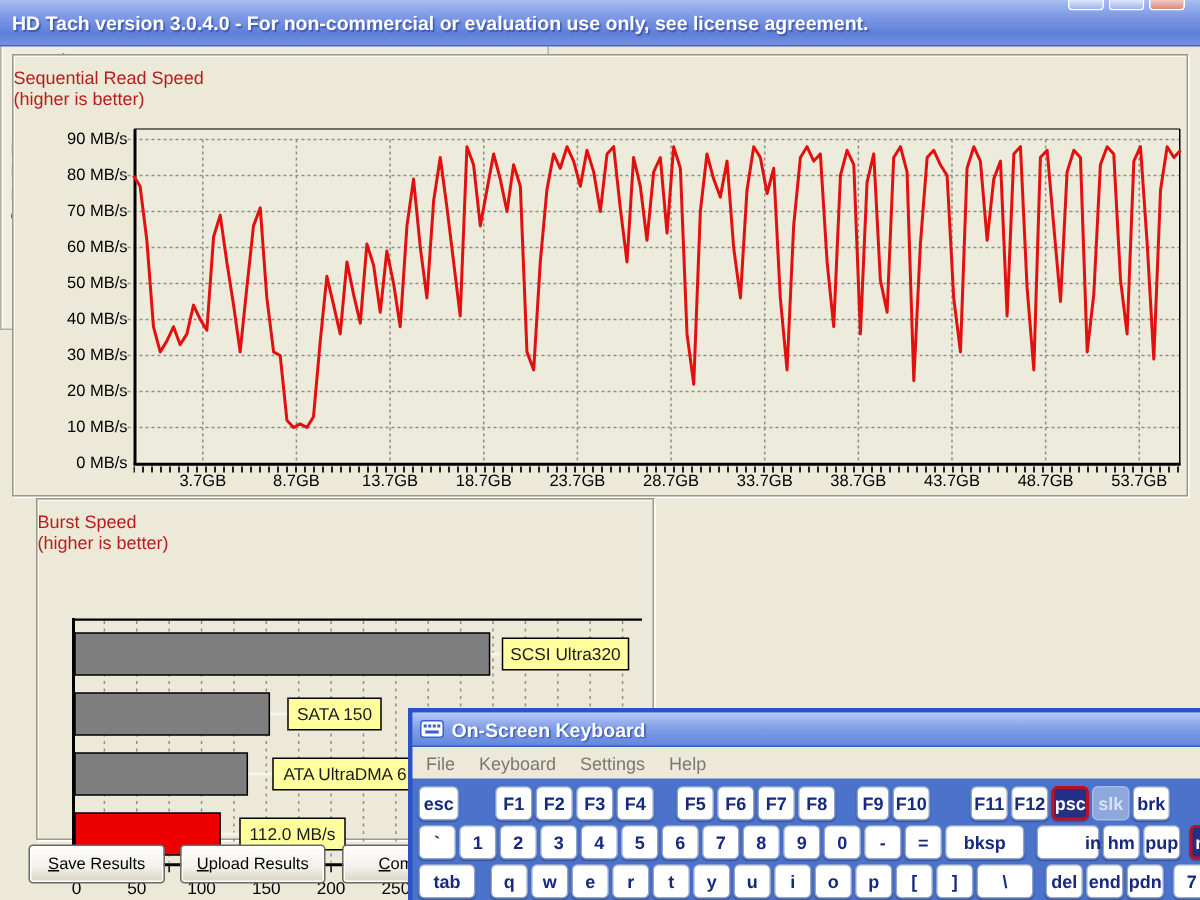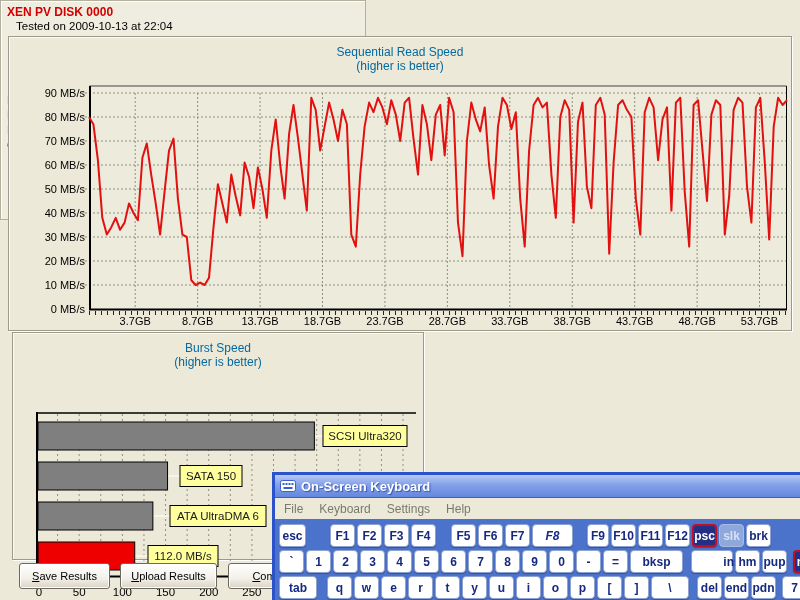"HD Tach version 3.0.4.0 -" div.titlebar { html: none -> <div> <span>HD Tach version 3.0.4.0 - For non-commercial or evaluation use only, see license agreement.</span> <div> <div></div> <div></div> <div></div> </div> </div> }
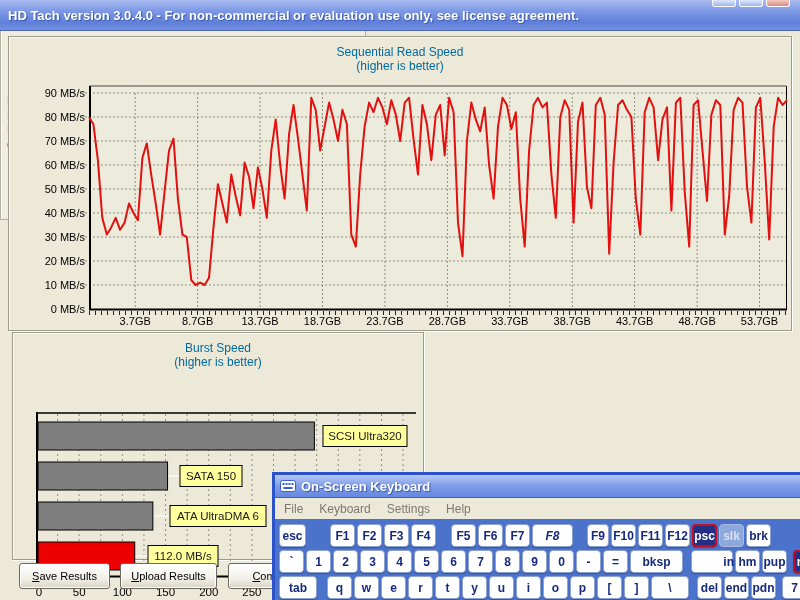"Sequential Read Speed" .chart-title { color: #0369a1 -> #b91c1c; text-align: center -> none }
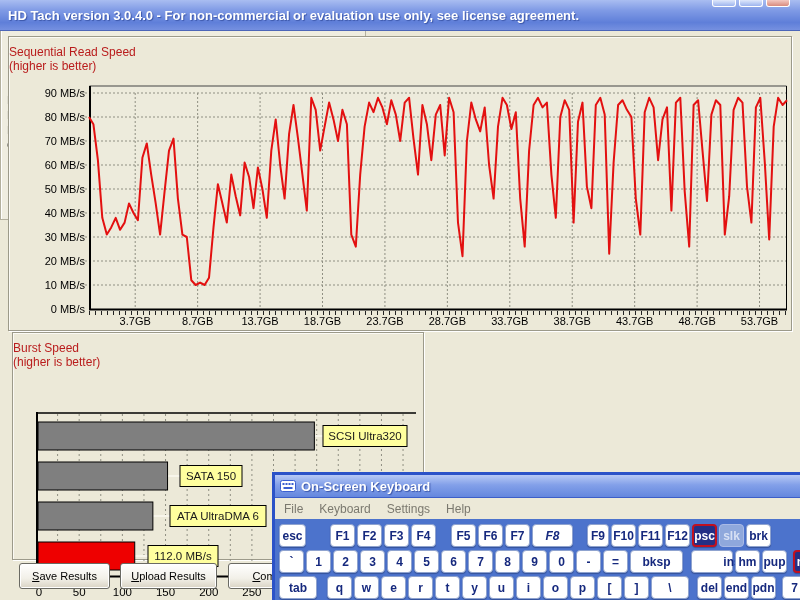"Burst Speed" #burst-panel { left: 12px -> 24px }
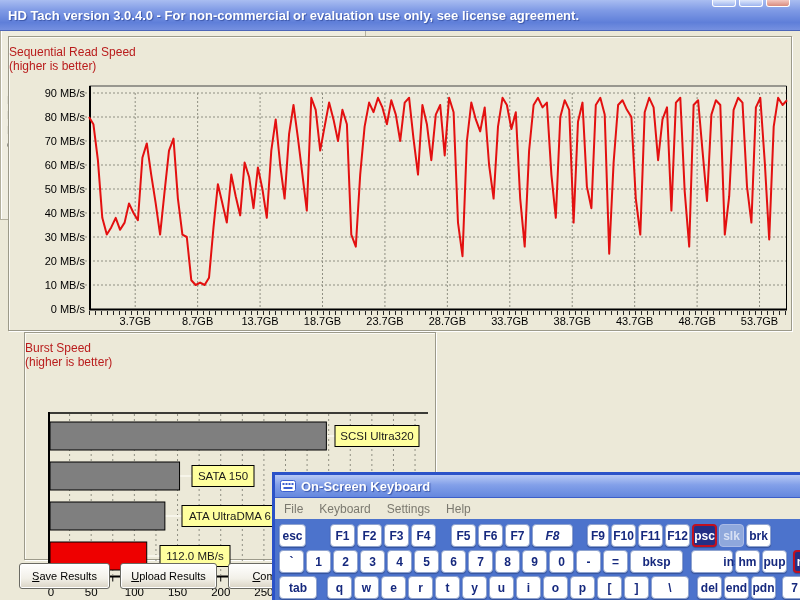"F8" div.key { font-style: italic -> none; width: 41px -> 25px }
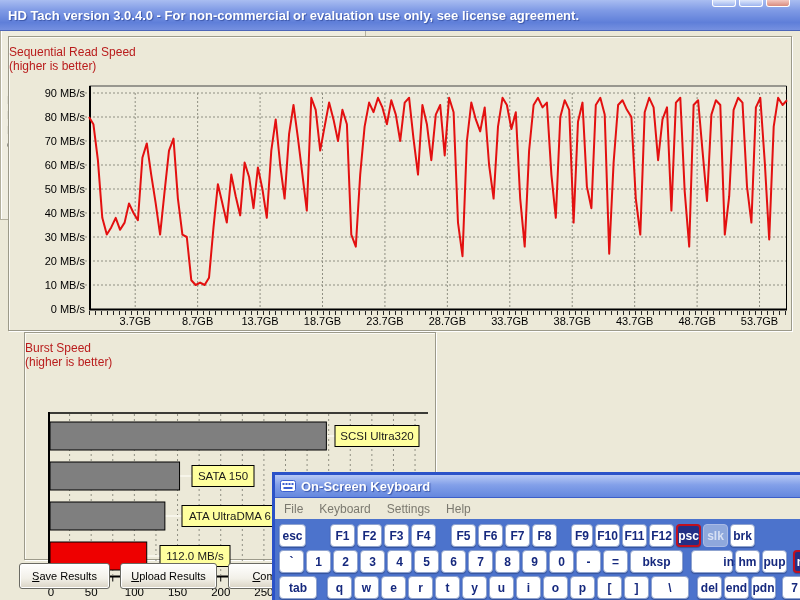"F11" div.key { margin-left: none -> 25px }
